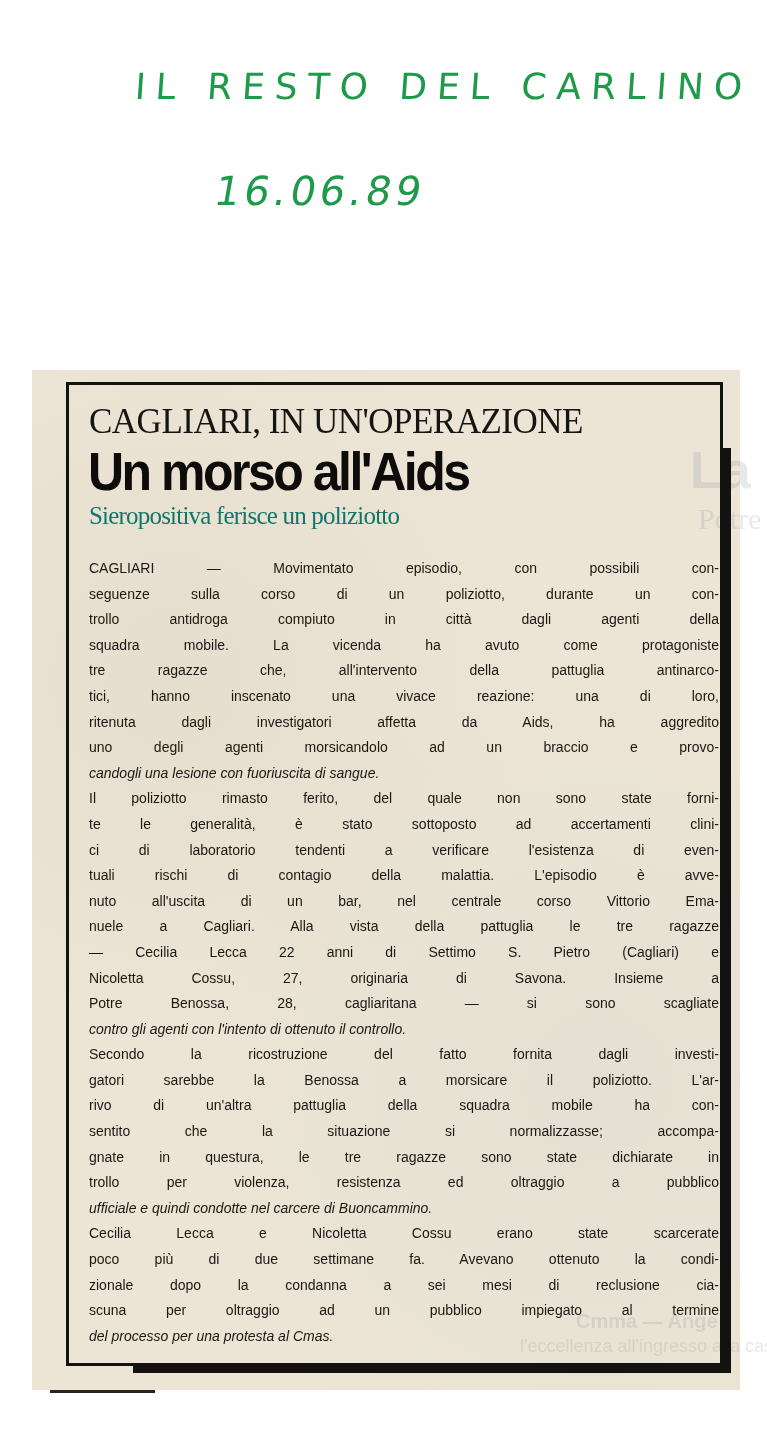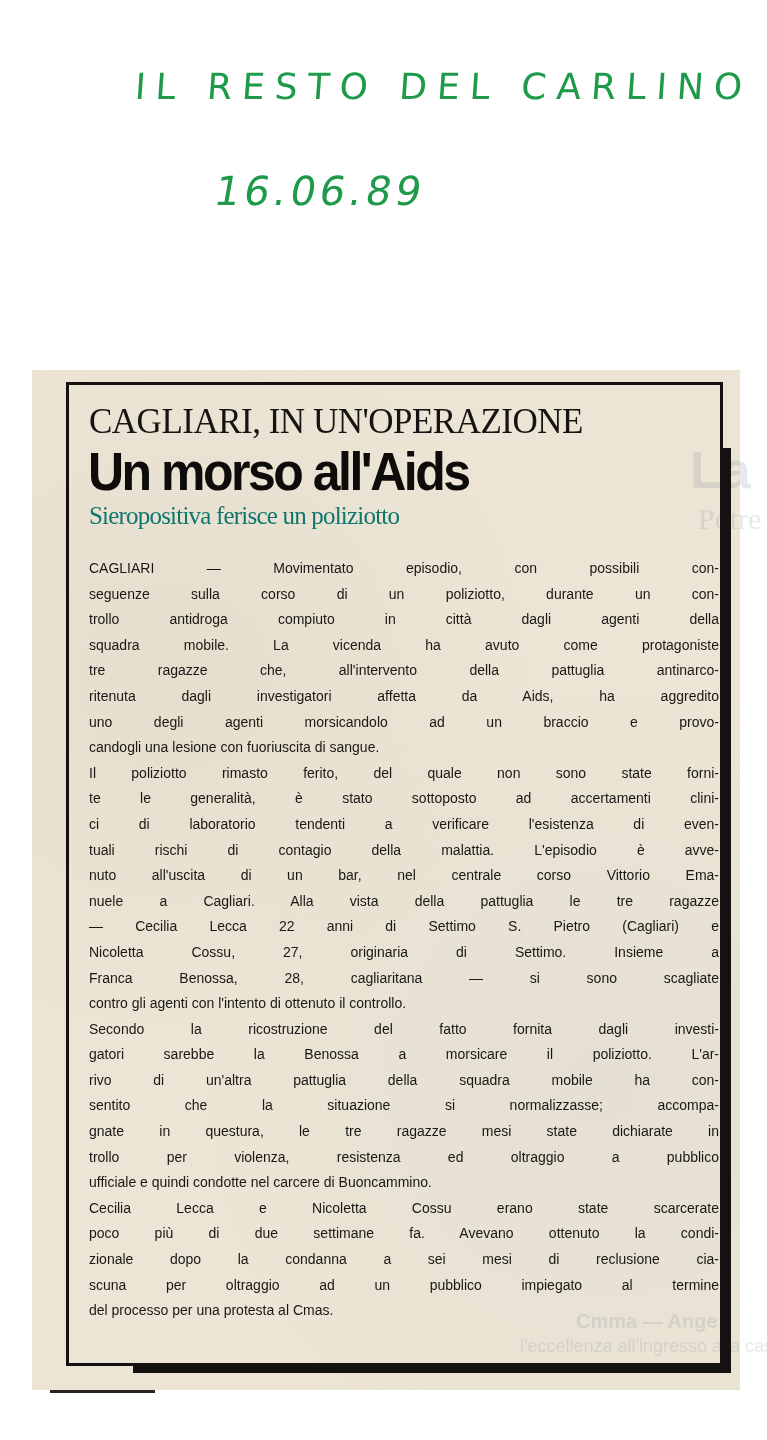"tici, hanno inscenato una vivace" span.line { html: none -> <span>tici, hanno inscenato una vivace reazione: una di loro,</span> }
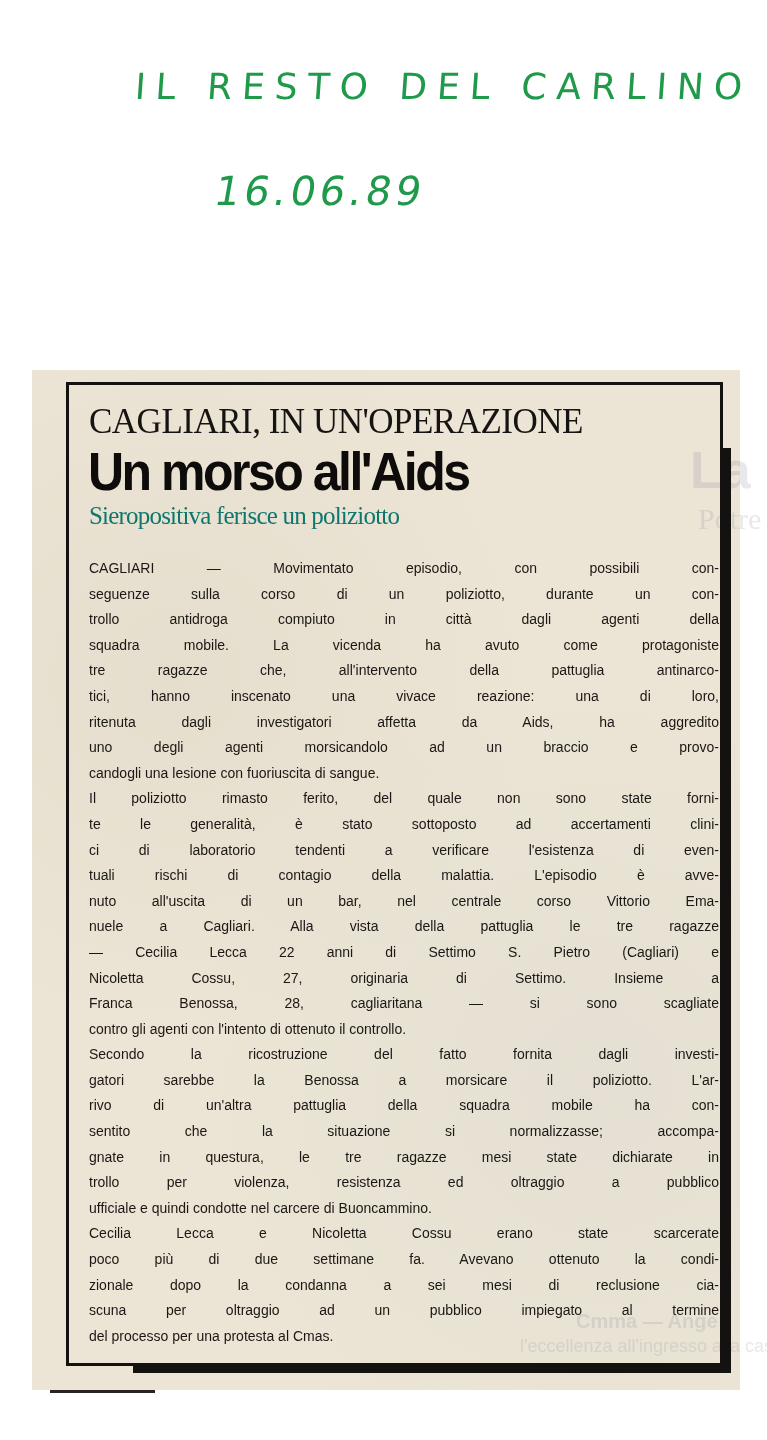"candogli una lesione con fuoriuscita" .body-text .line.last { font-style: none -> italic }
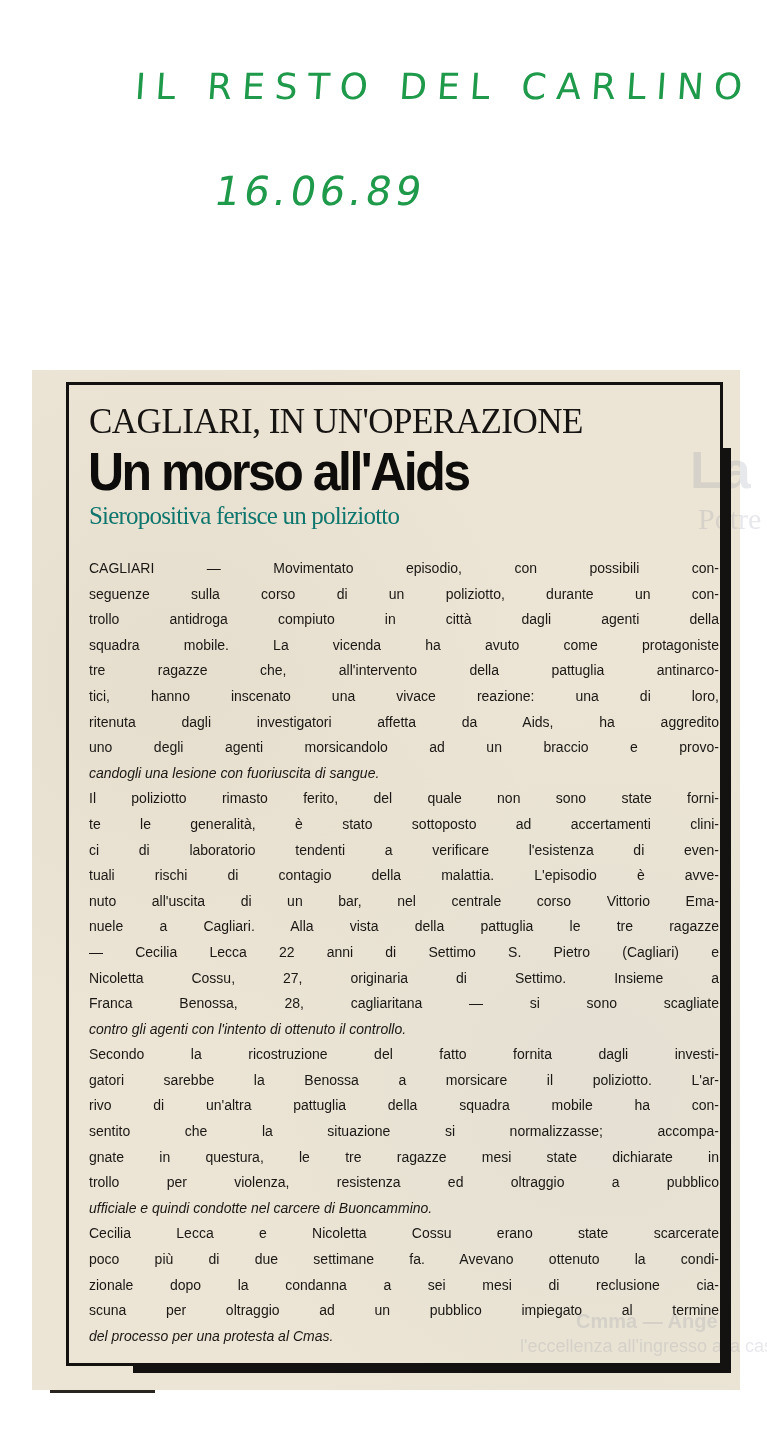"Nicoletta Cossu, 27, originaria di" span.line { text: Settimo -> Savona }
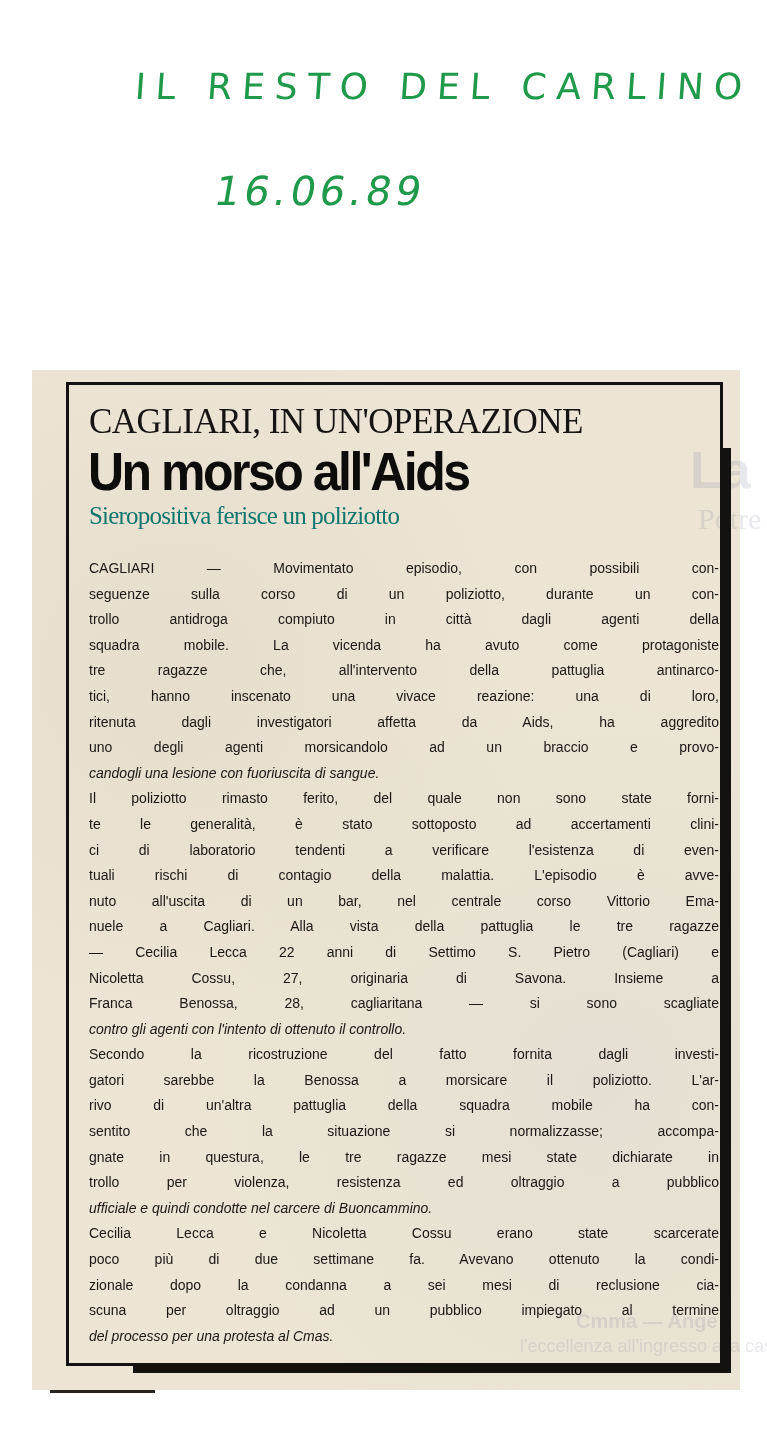"Franca Benossa, 28, cagliaritana —" span.line { text: Franca -> Potre }
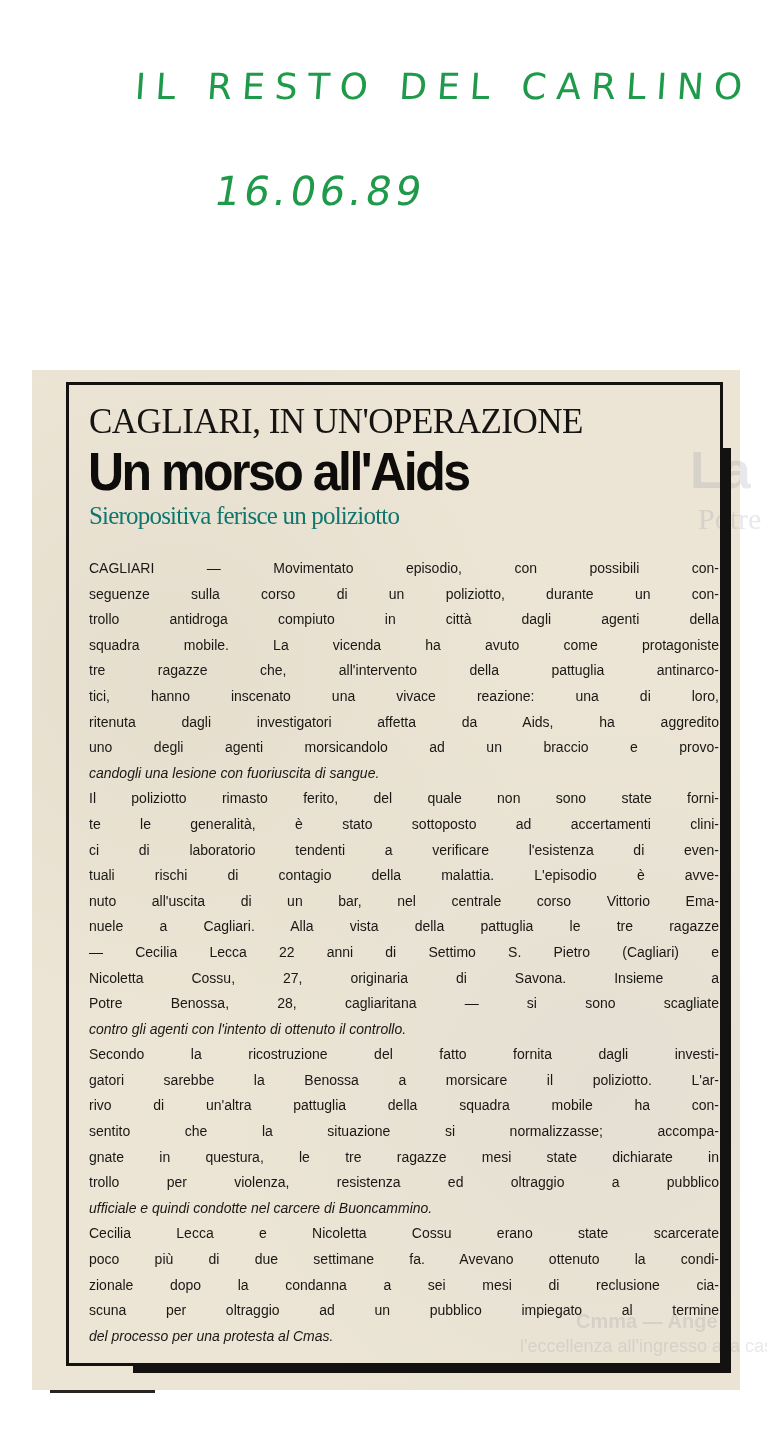"gnate in questura, le tre" span.line { text: mesi -> sono }
